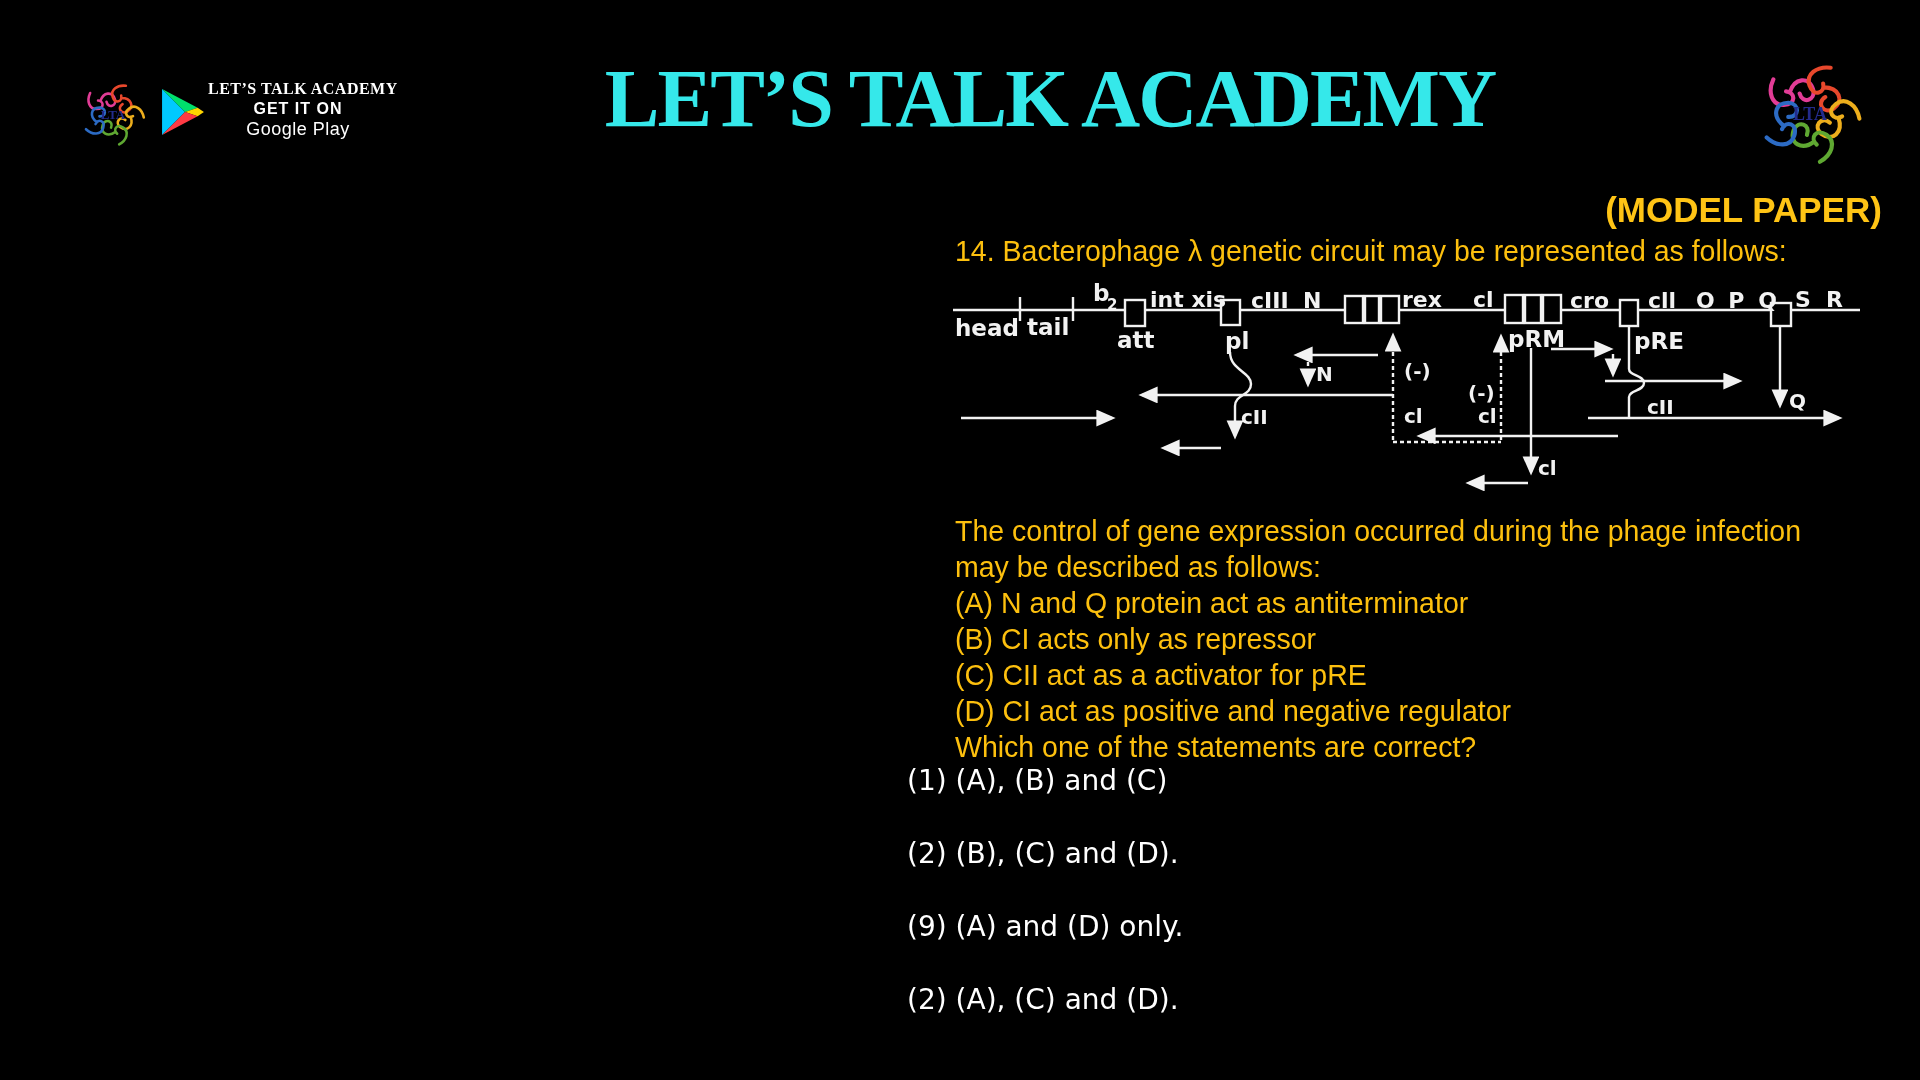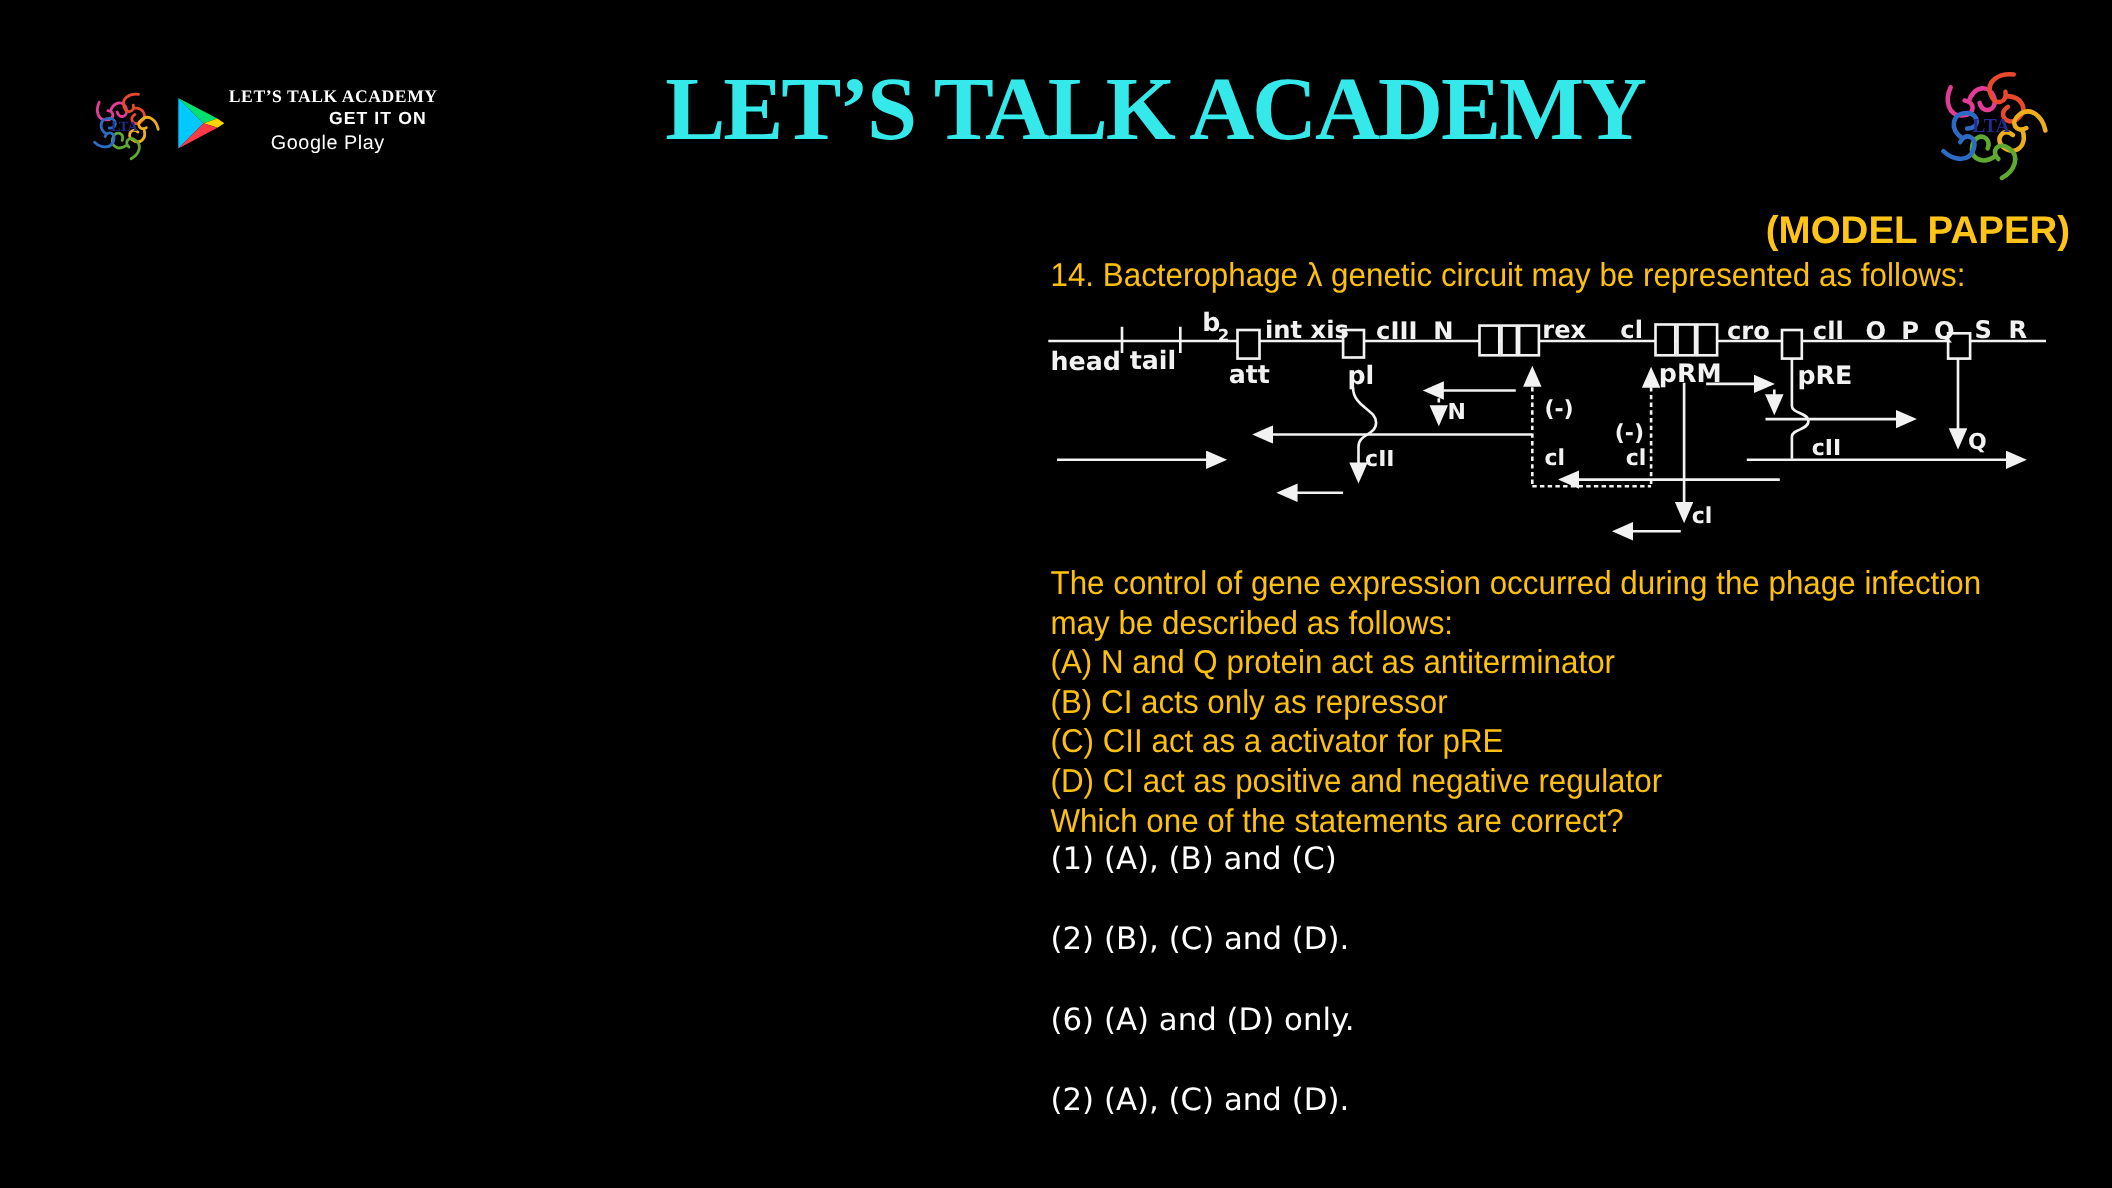"GET IT ON" .badge-l2 { text-align: right -> none }
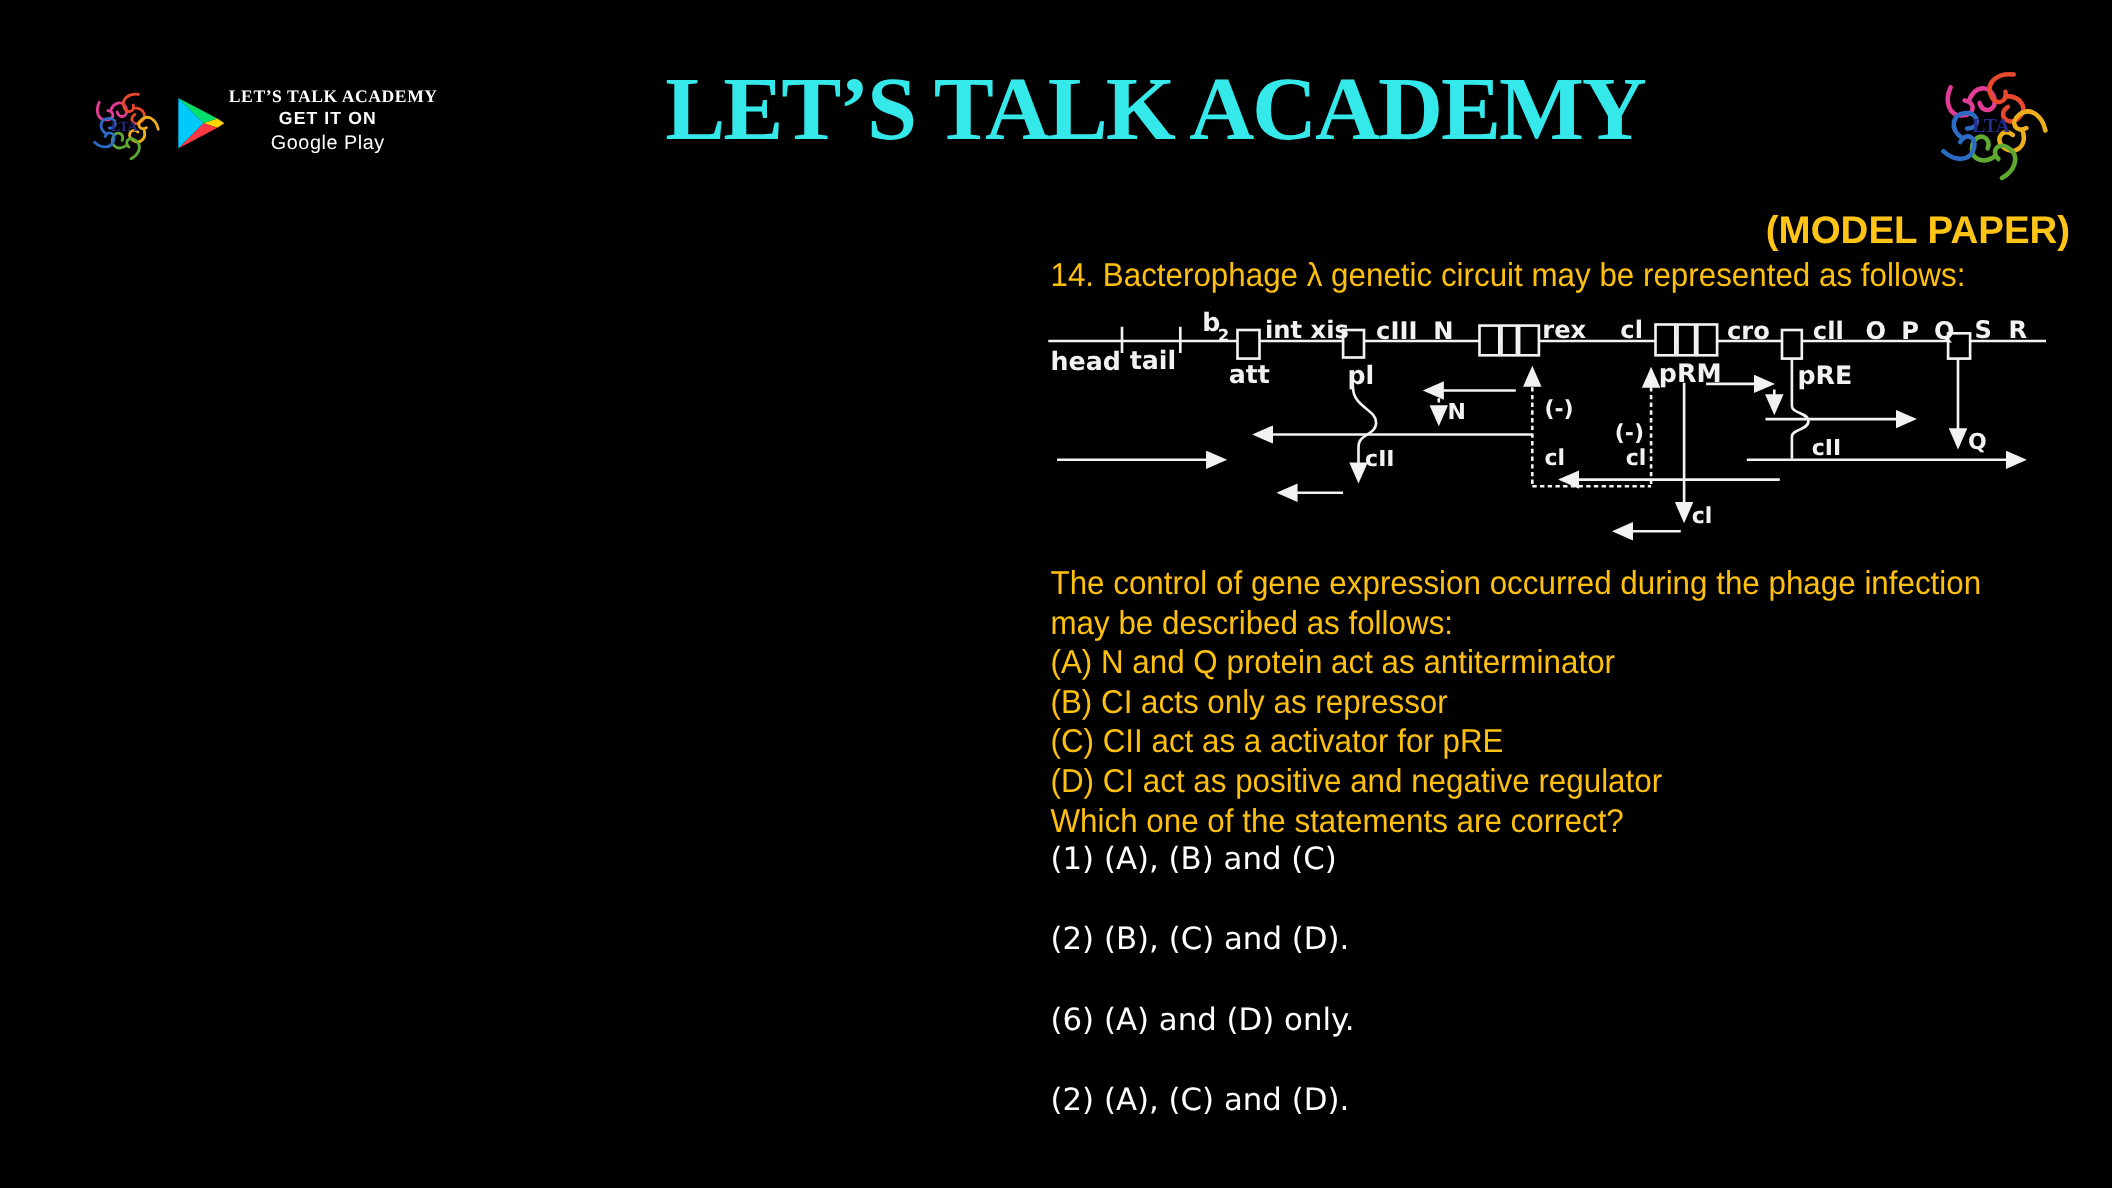"(1) (A), (B) and (C)" .q-options { left: 955px -> 907px }
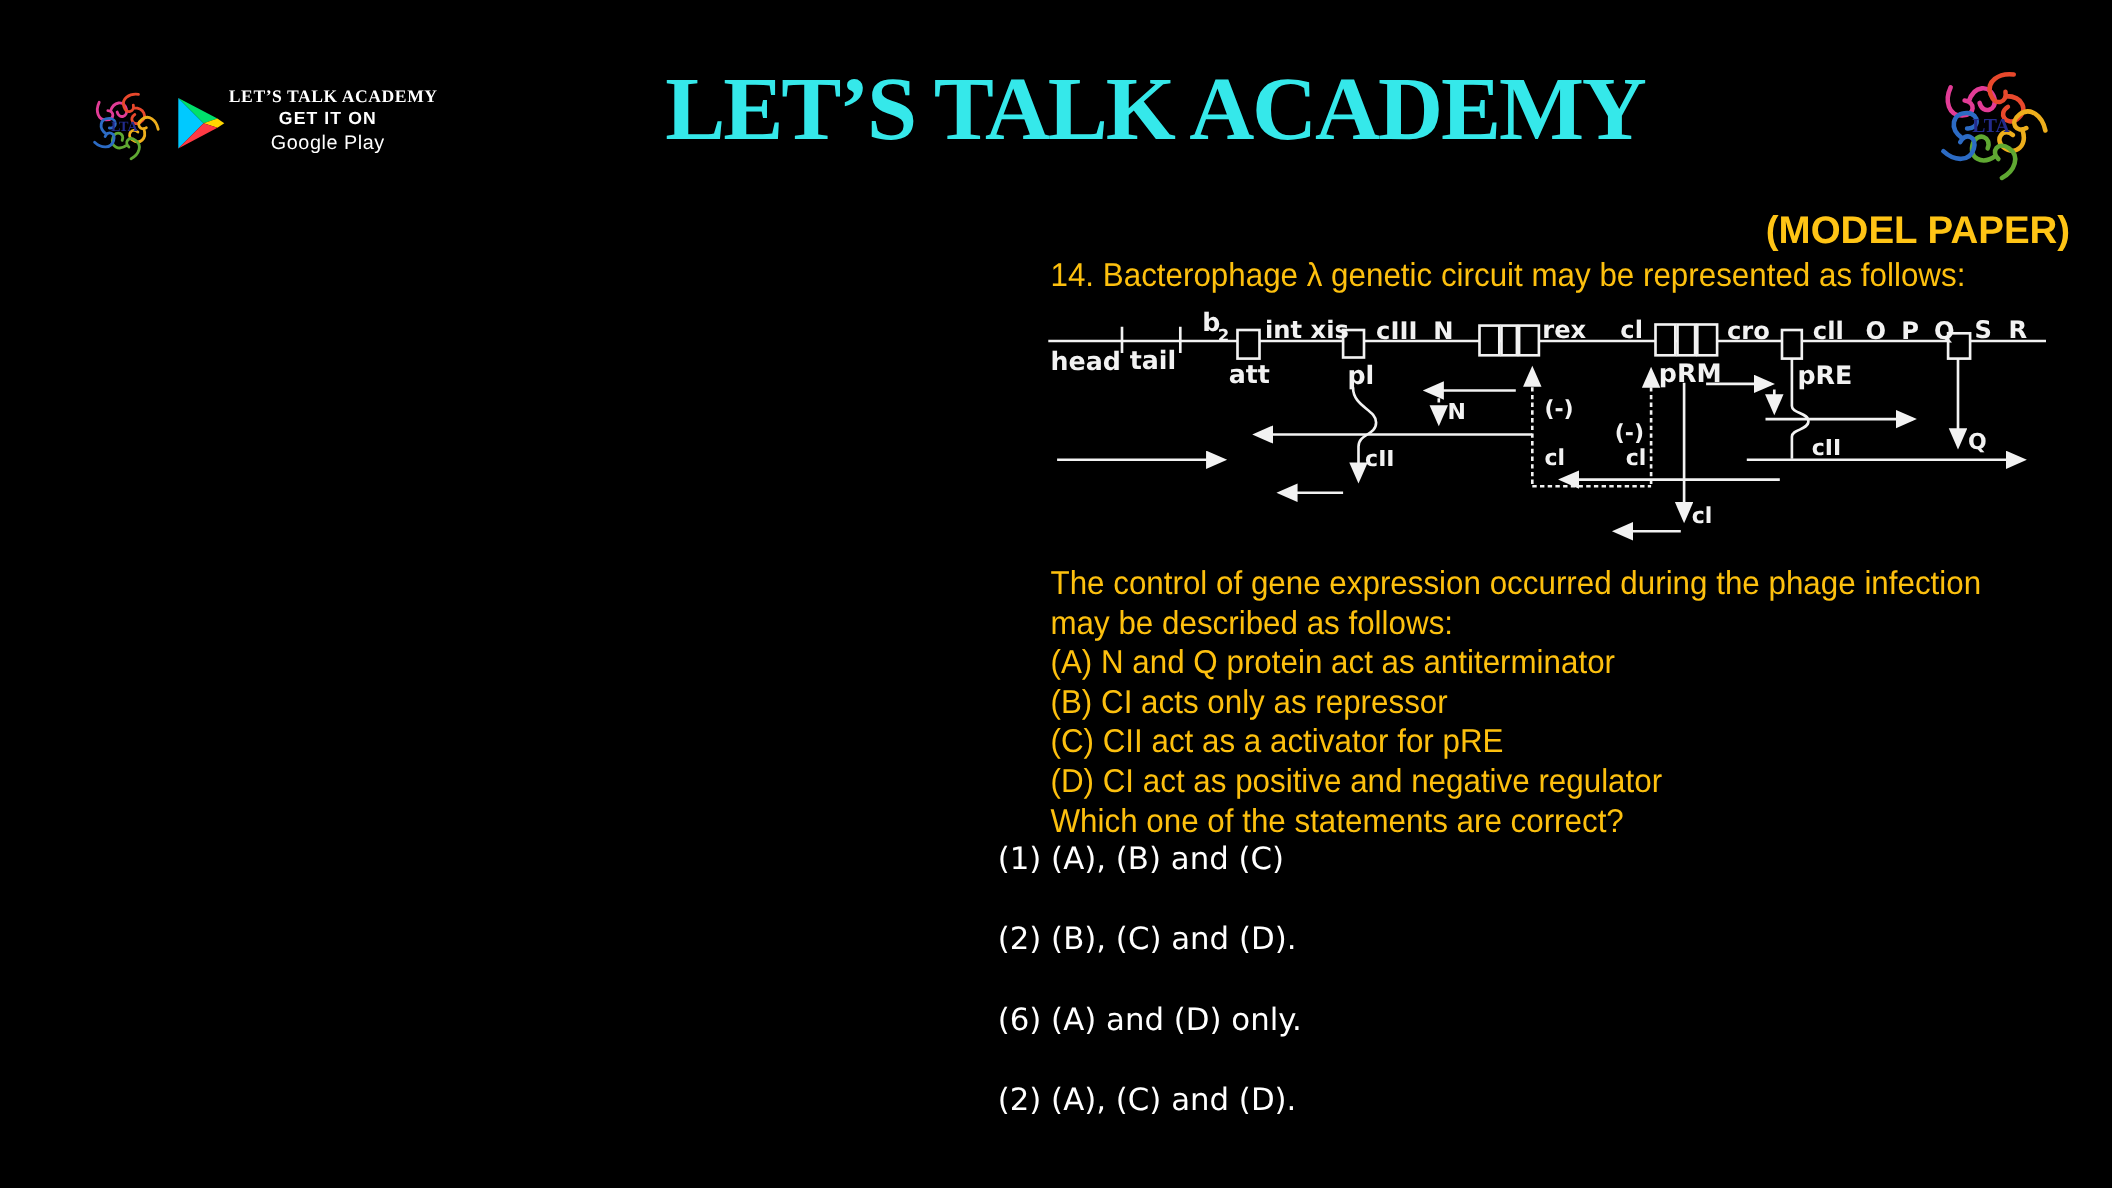"(6) (A) and (D) only." div.opt { text: 6 -> 9 }
